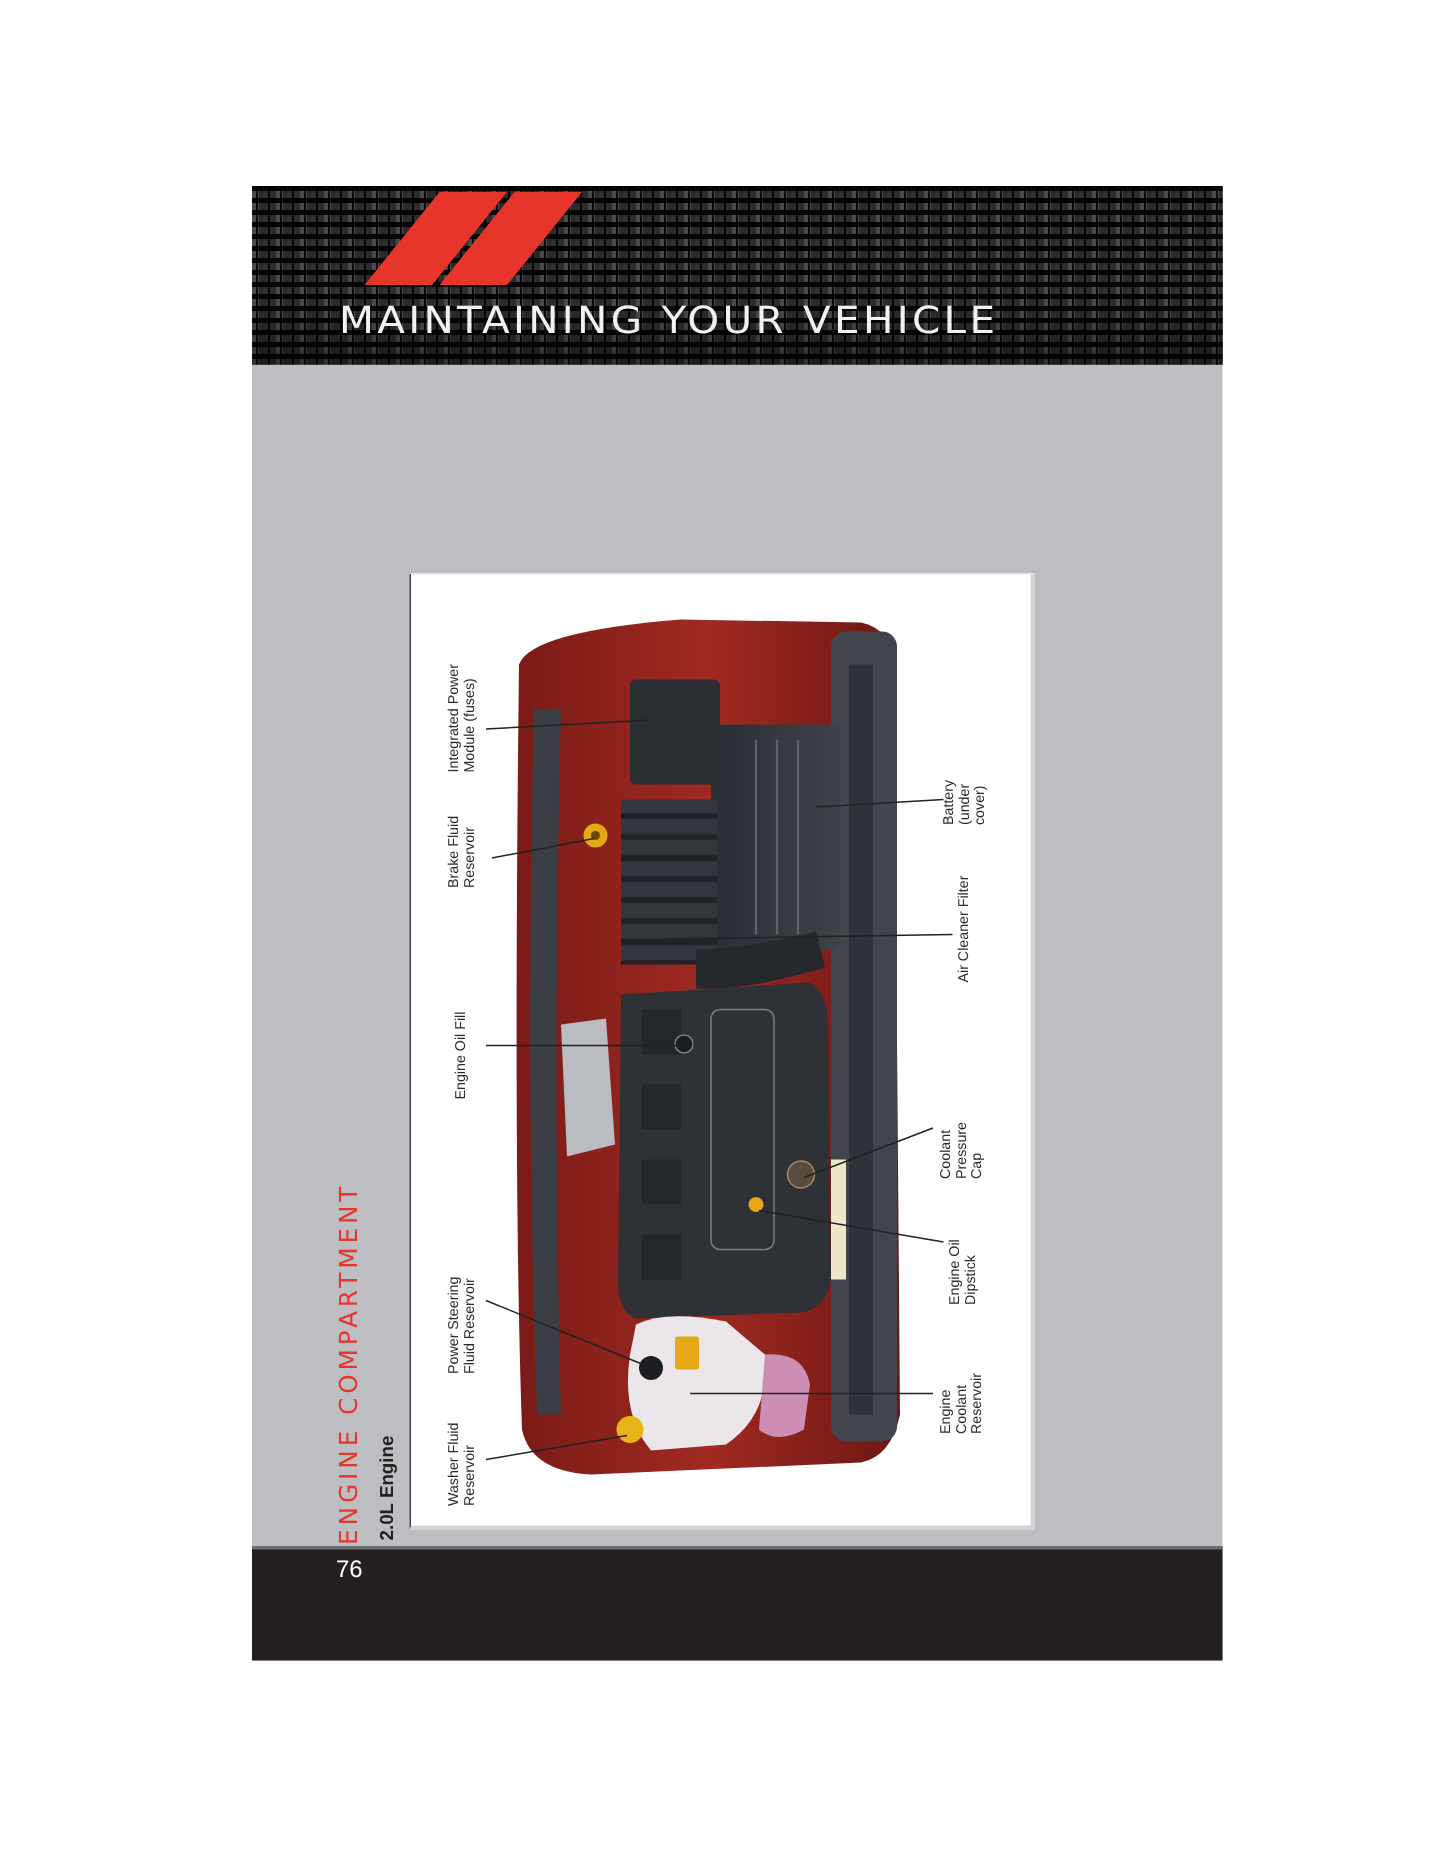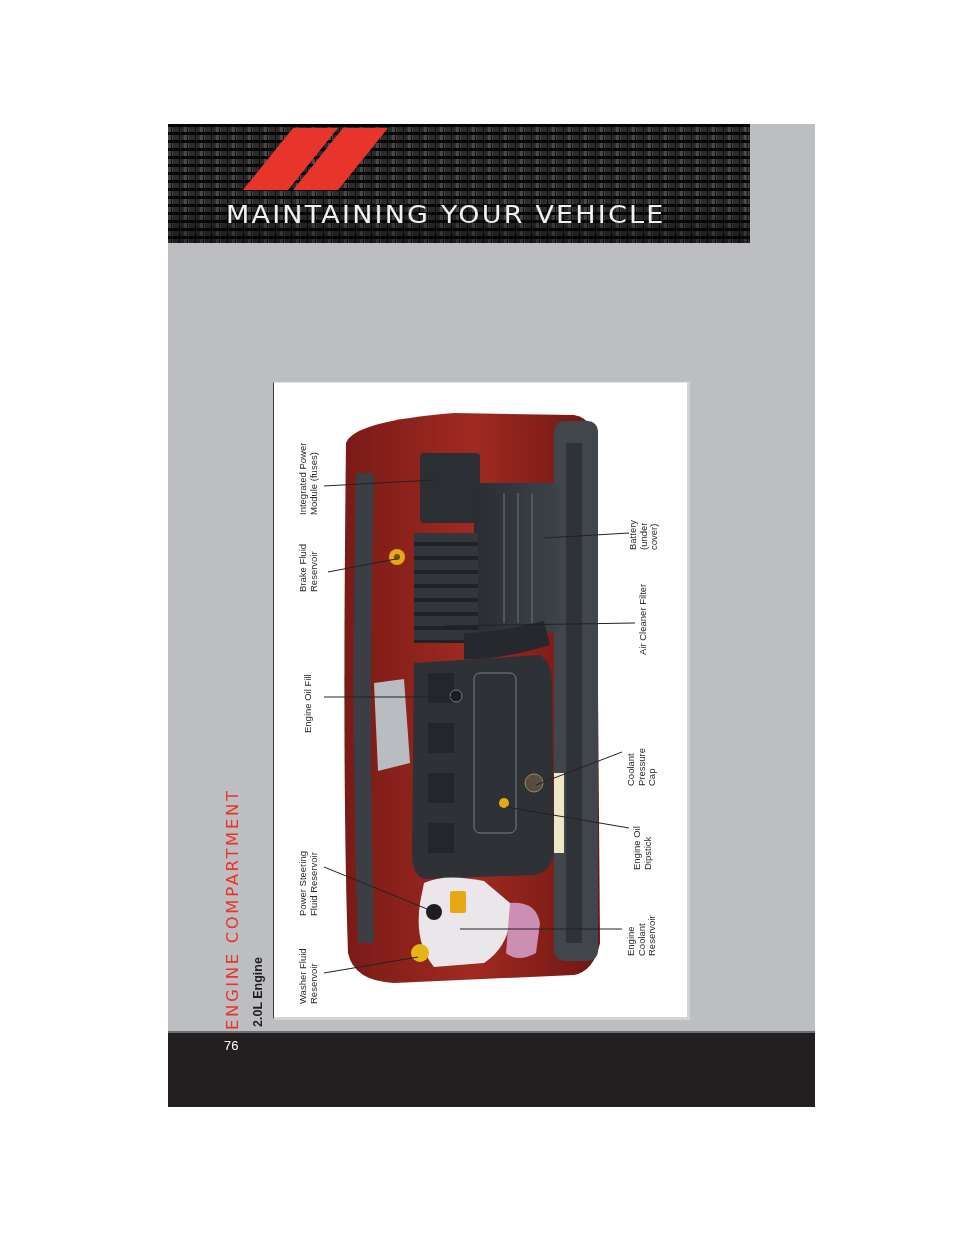"MAINTAINING YOUR VEHICLE" .header { width: 582px -> 647px }
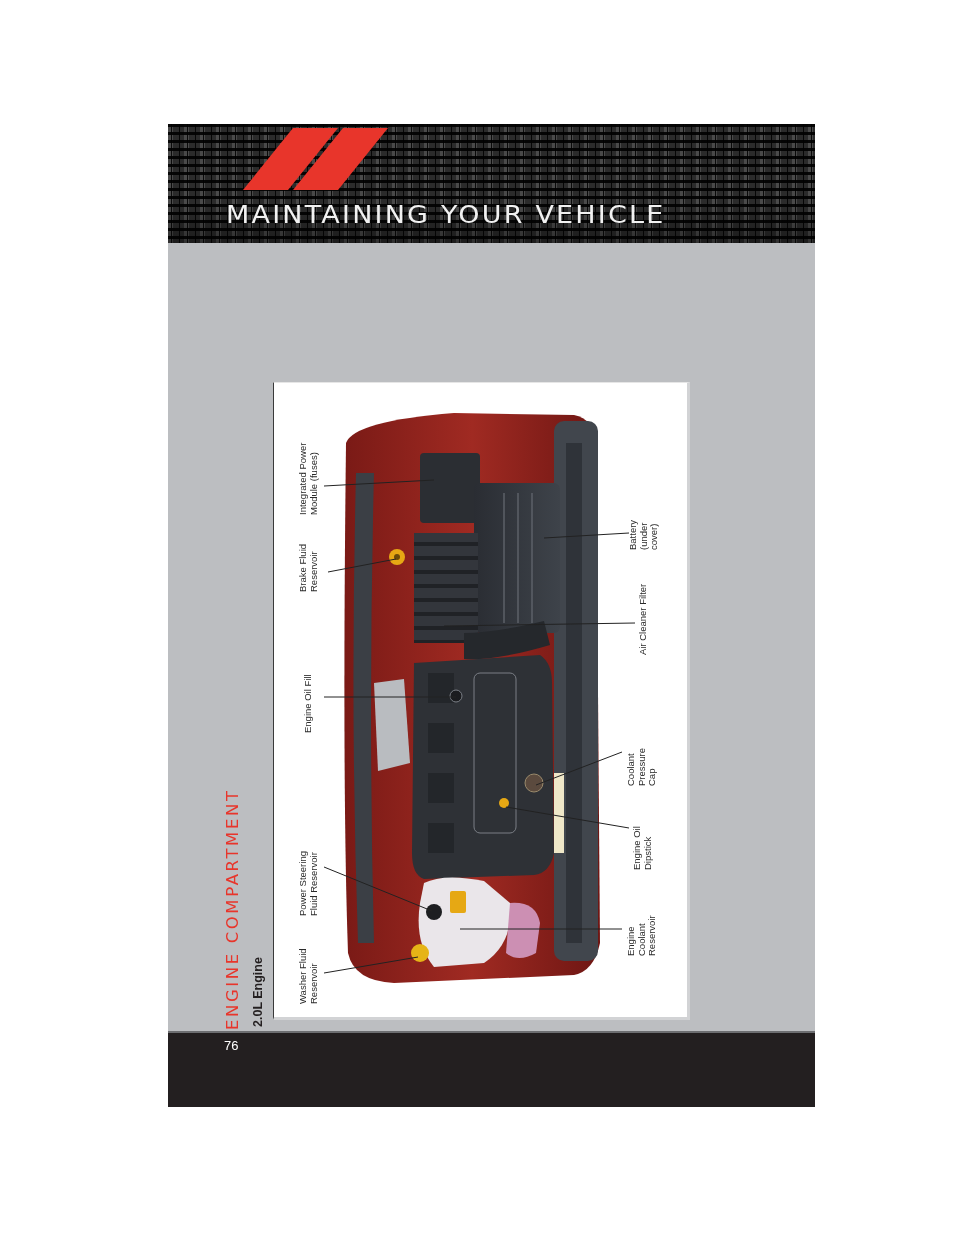"76" .page-number { font-size: 13px -> 16px }
